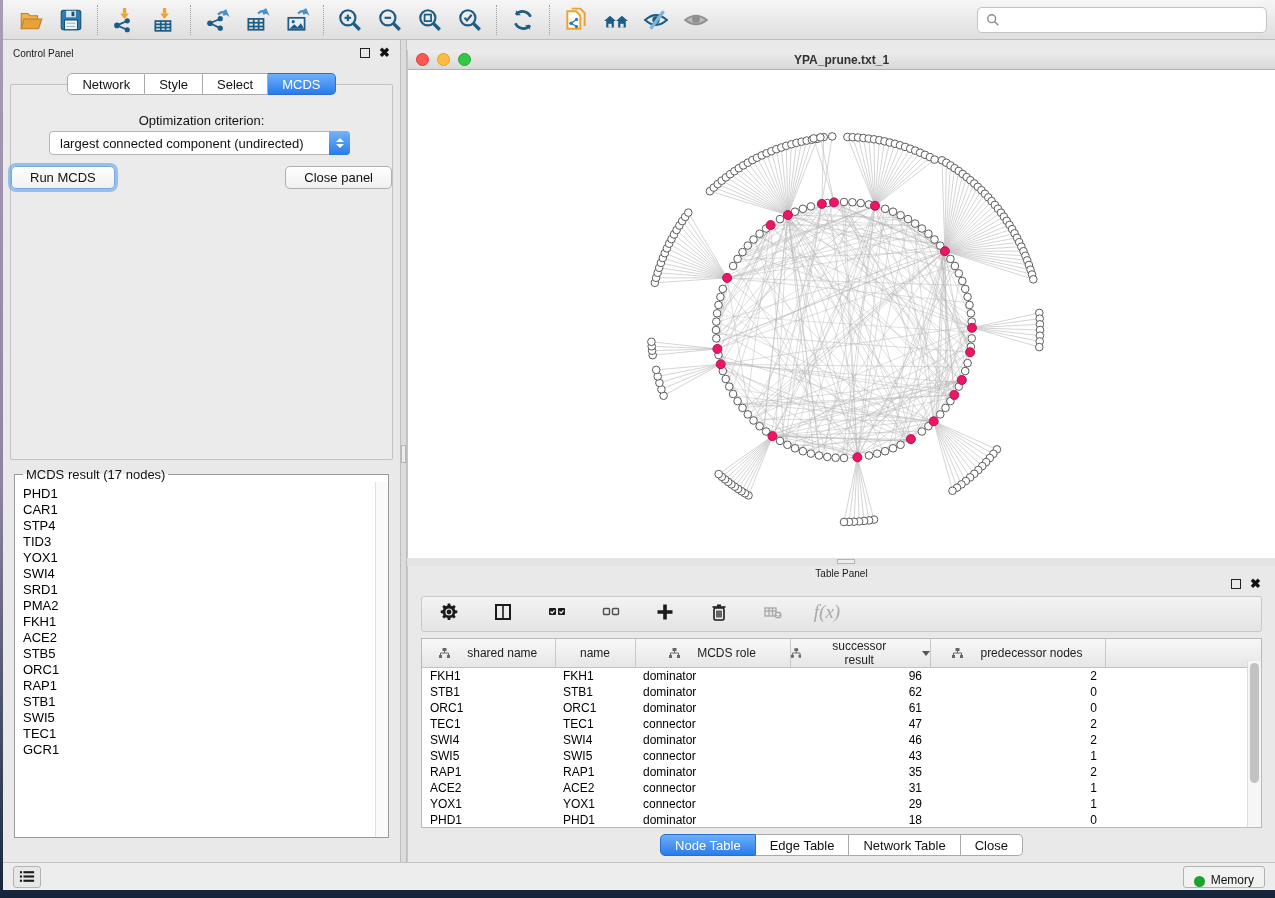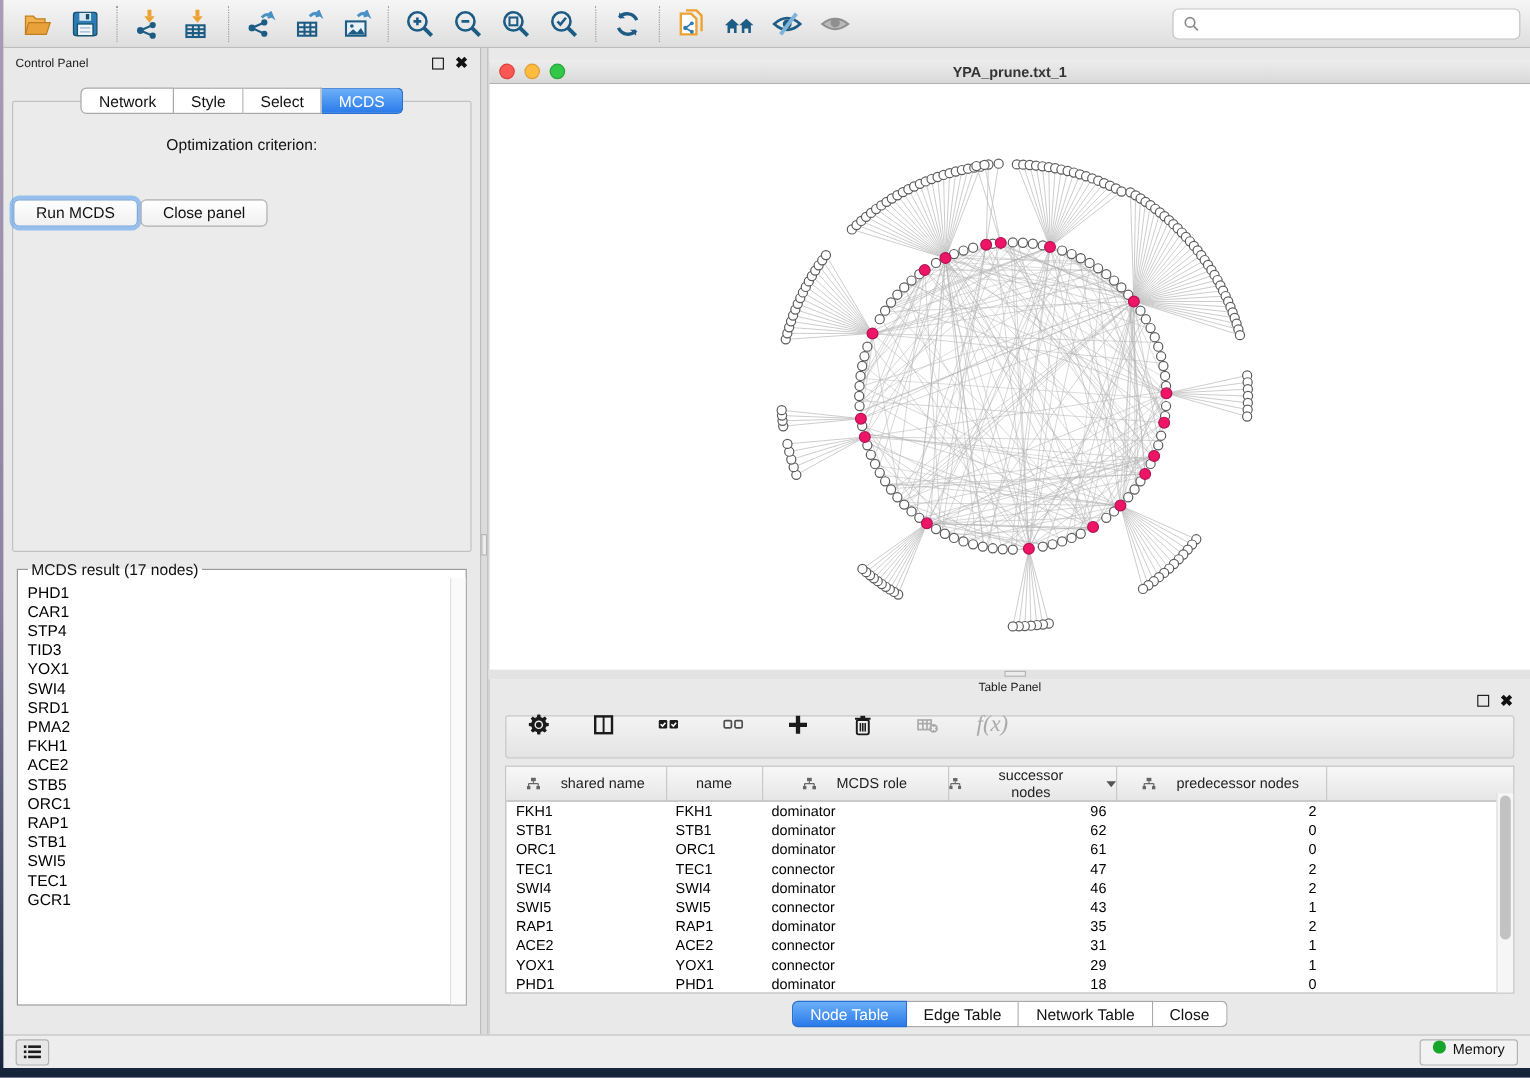"largest connected component (undirected)" div.dropdown { html: none -> <div> <span>largest connected component (undirected)</span> <span> <i></i> <i></i> </span> </div> }
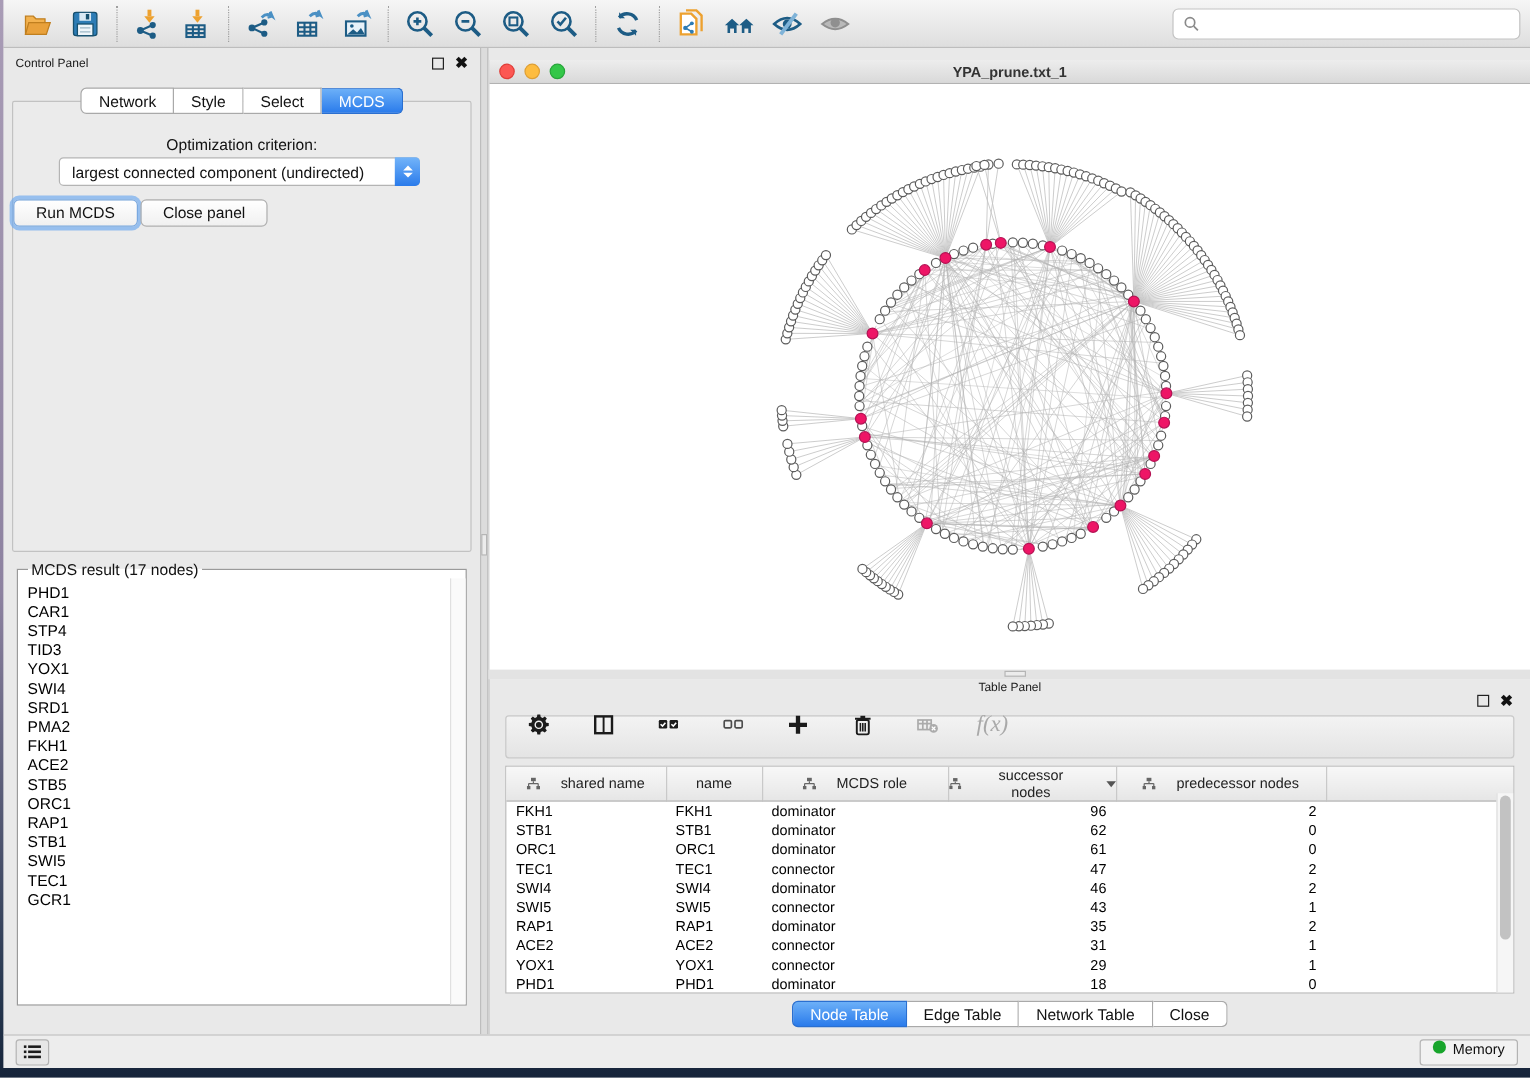"Run MCDS" .btn-row { gap: 2px -> 13px; justify-content: flex-start -> space-between }
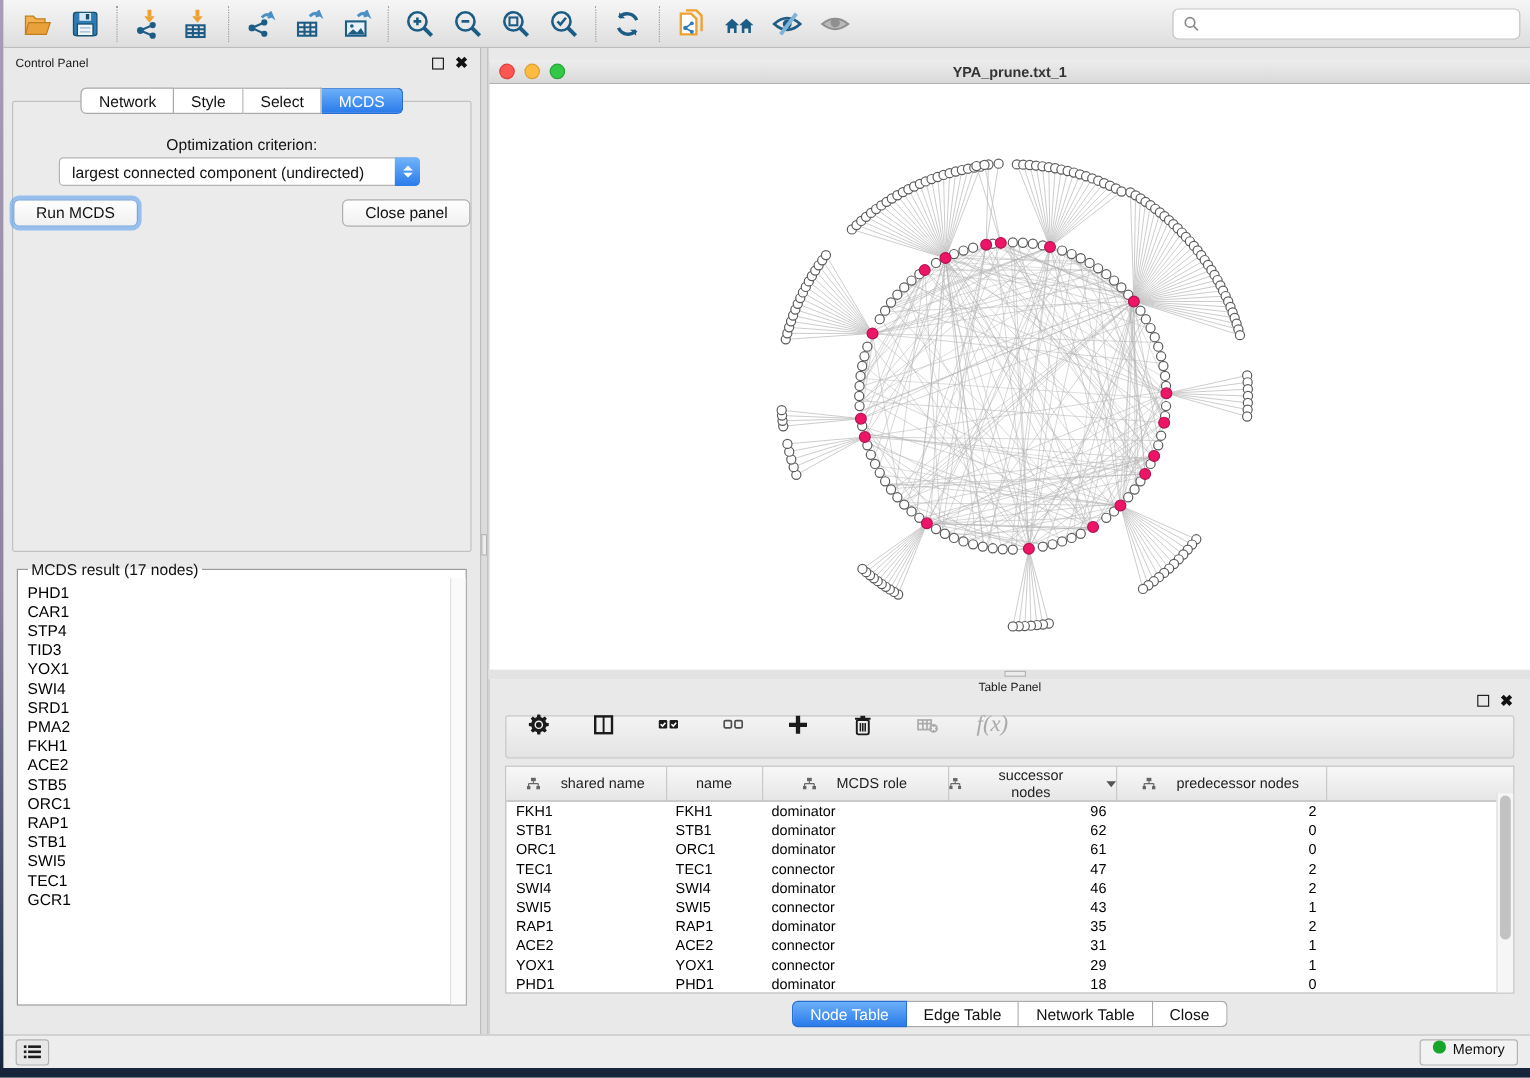"f(x)" .ttoolbar { align-items: flex-end -> flex-start; padding: 12px 10px -> 0 10px }
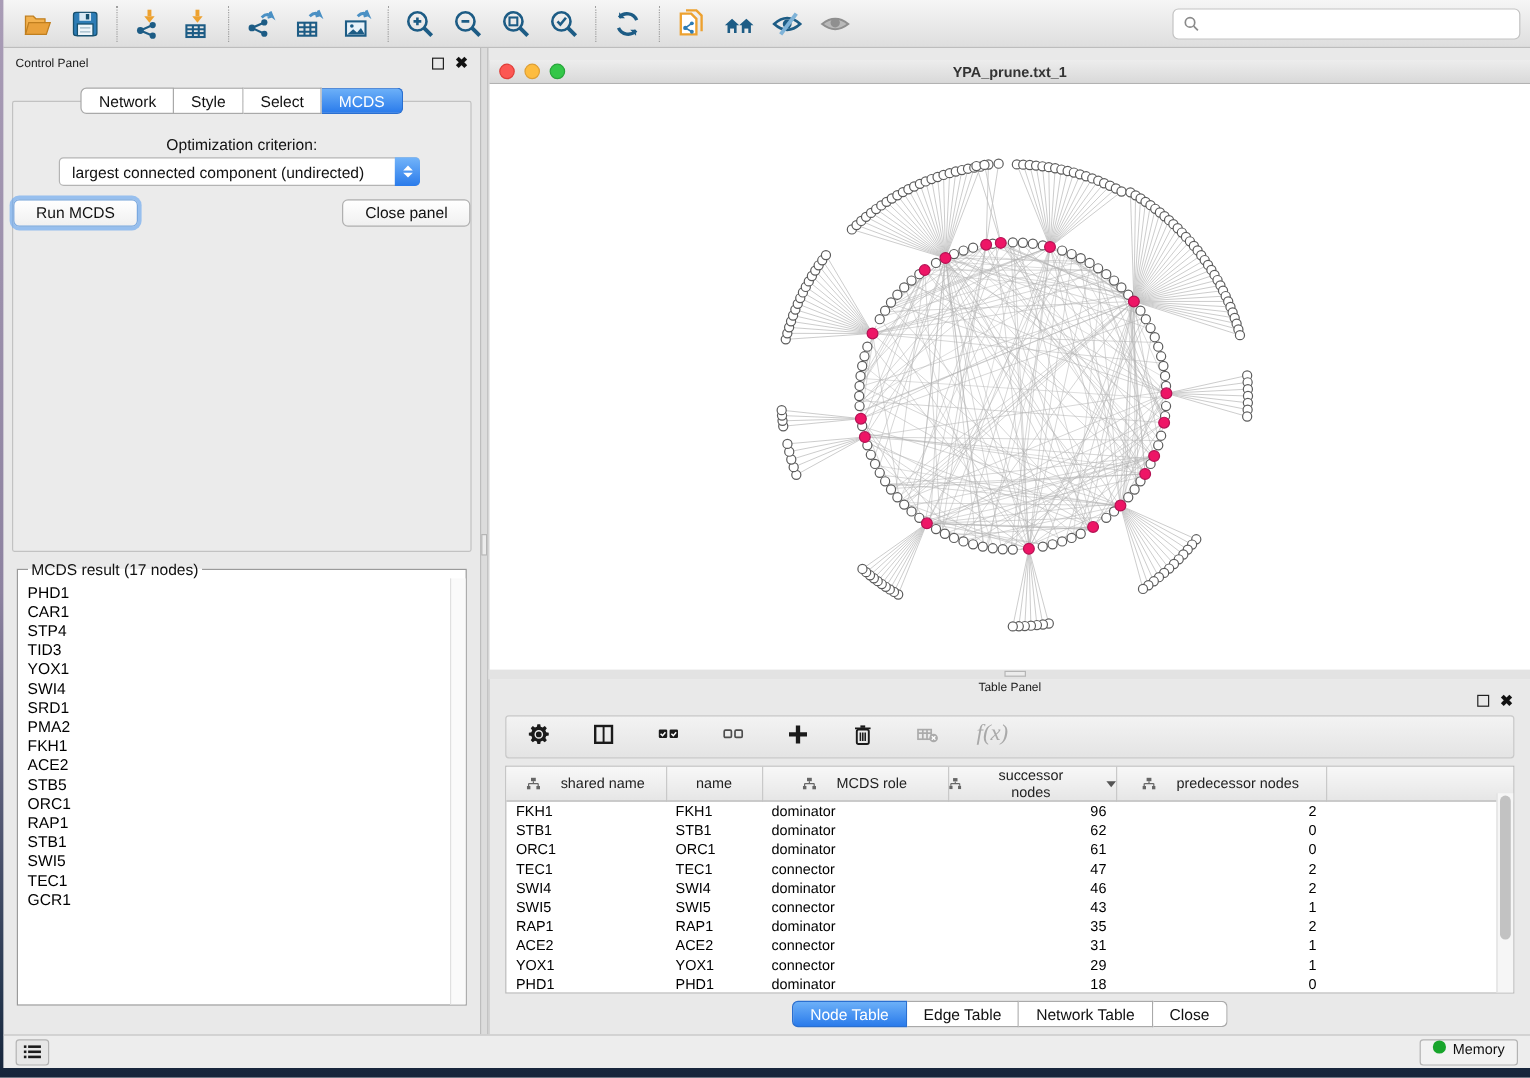"successor nodes" span { text: nodes -> result }
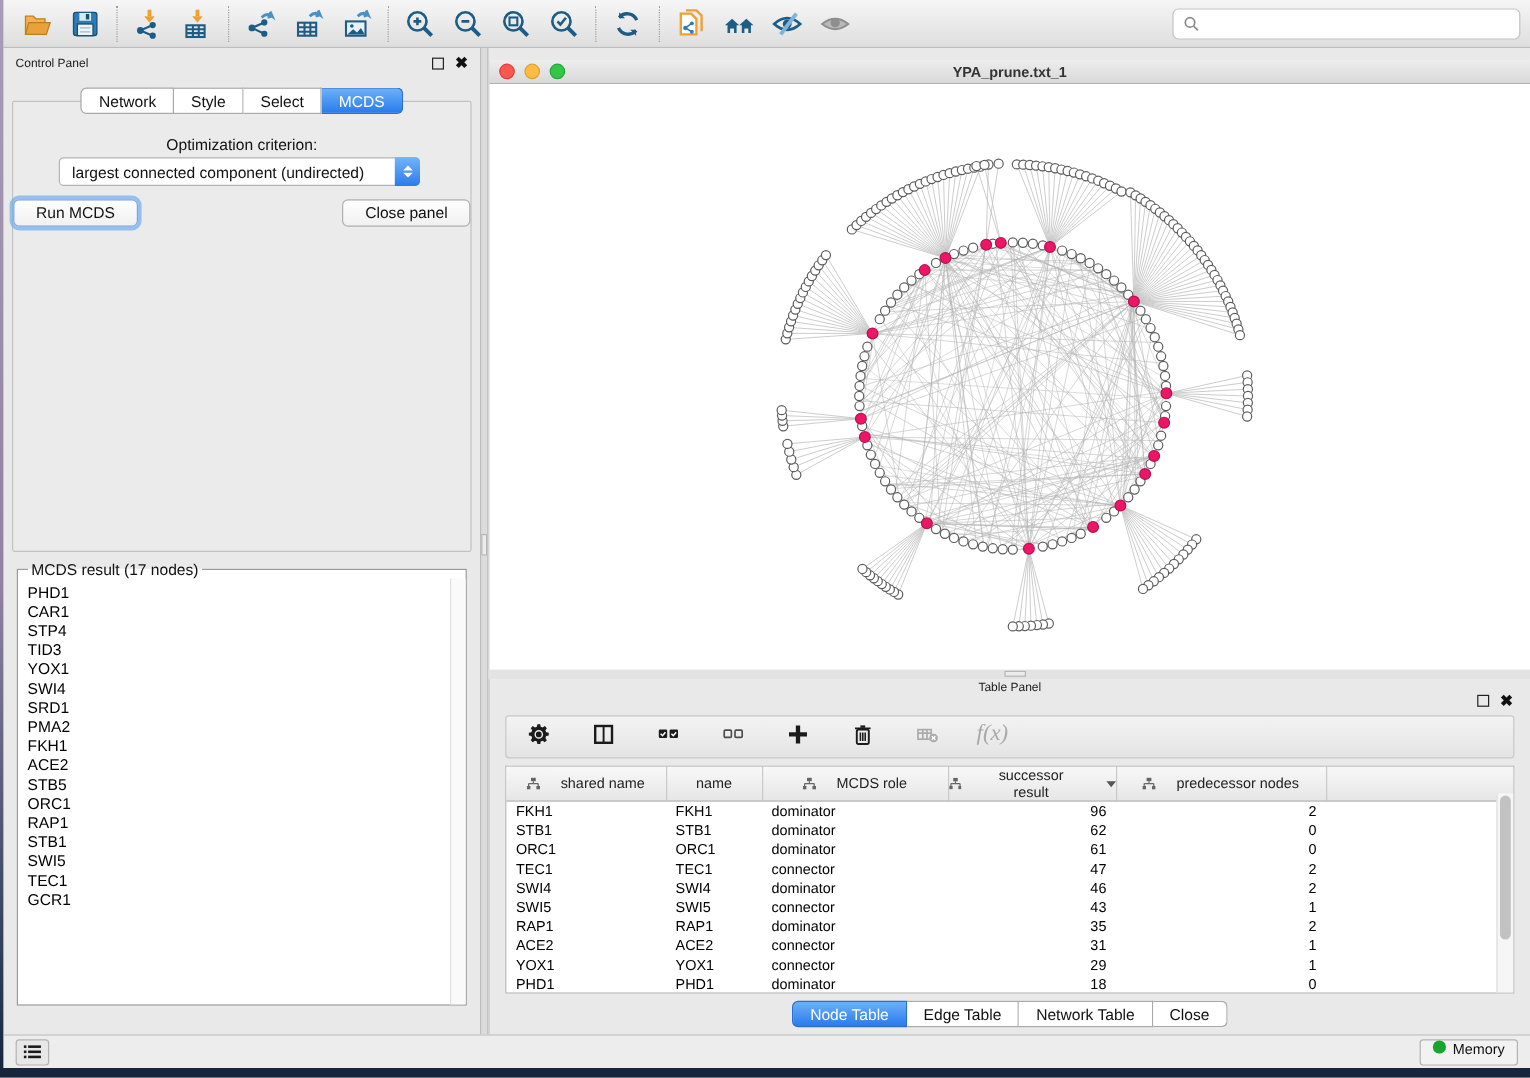"Memory" .mem-btn { align-items: flex-start -> flex-end }
